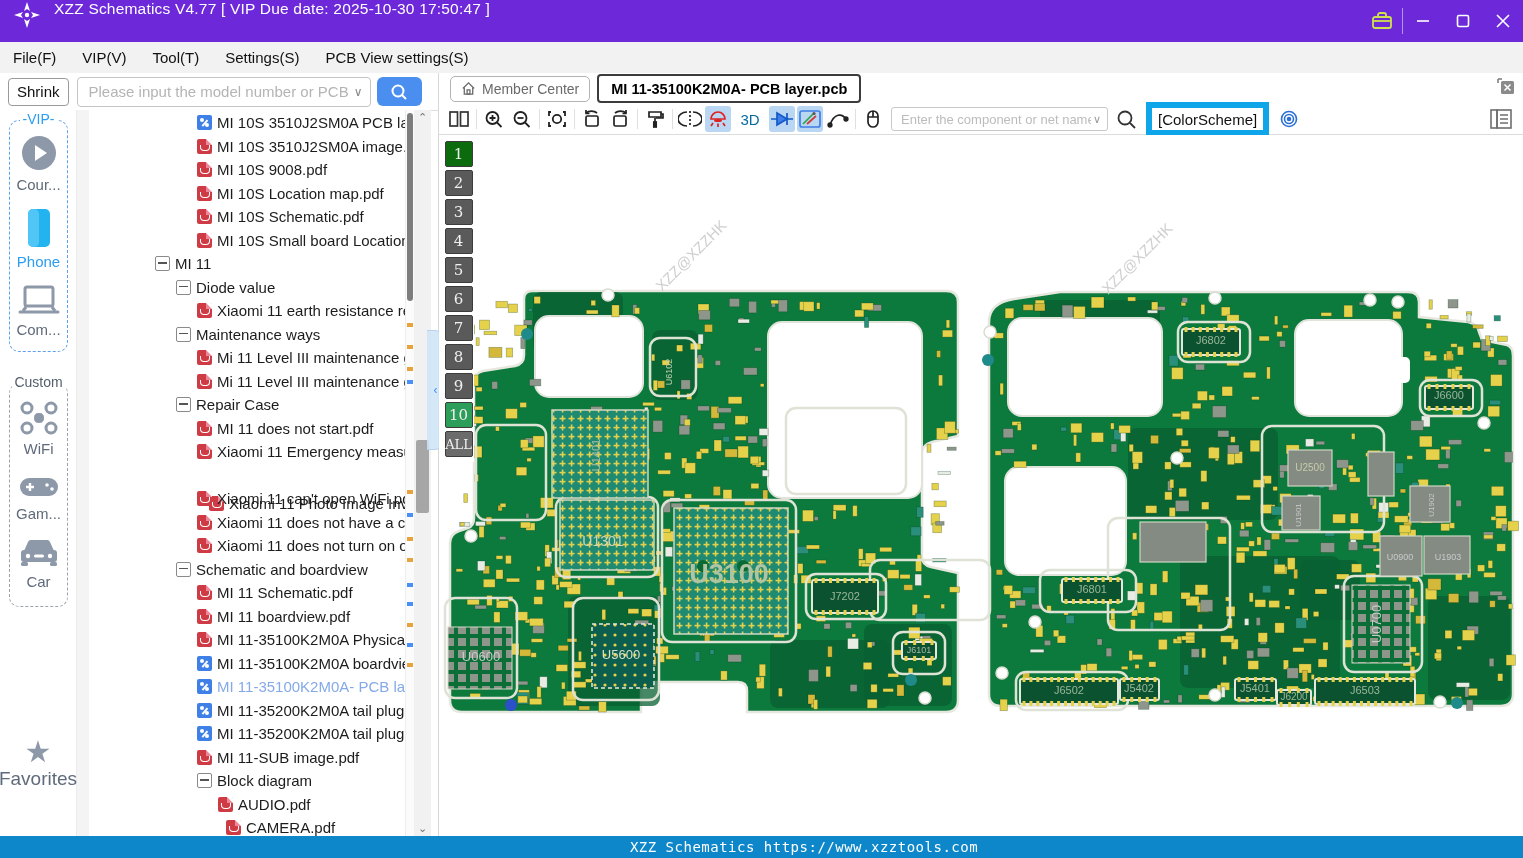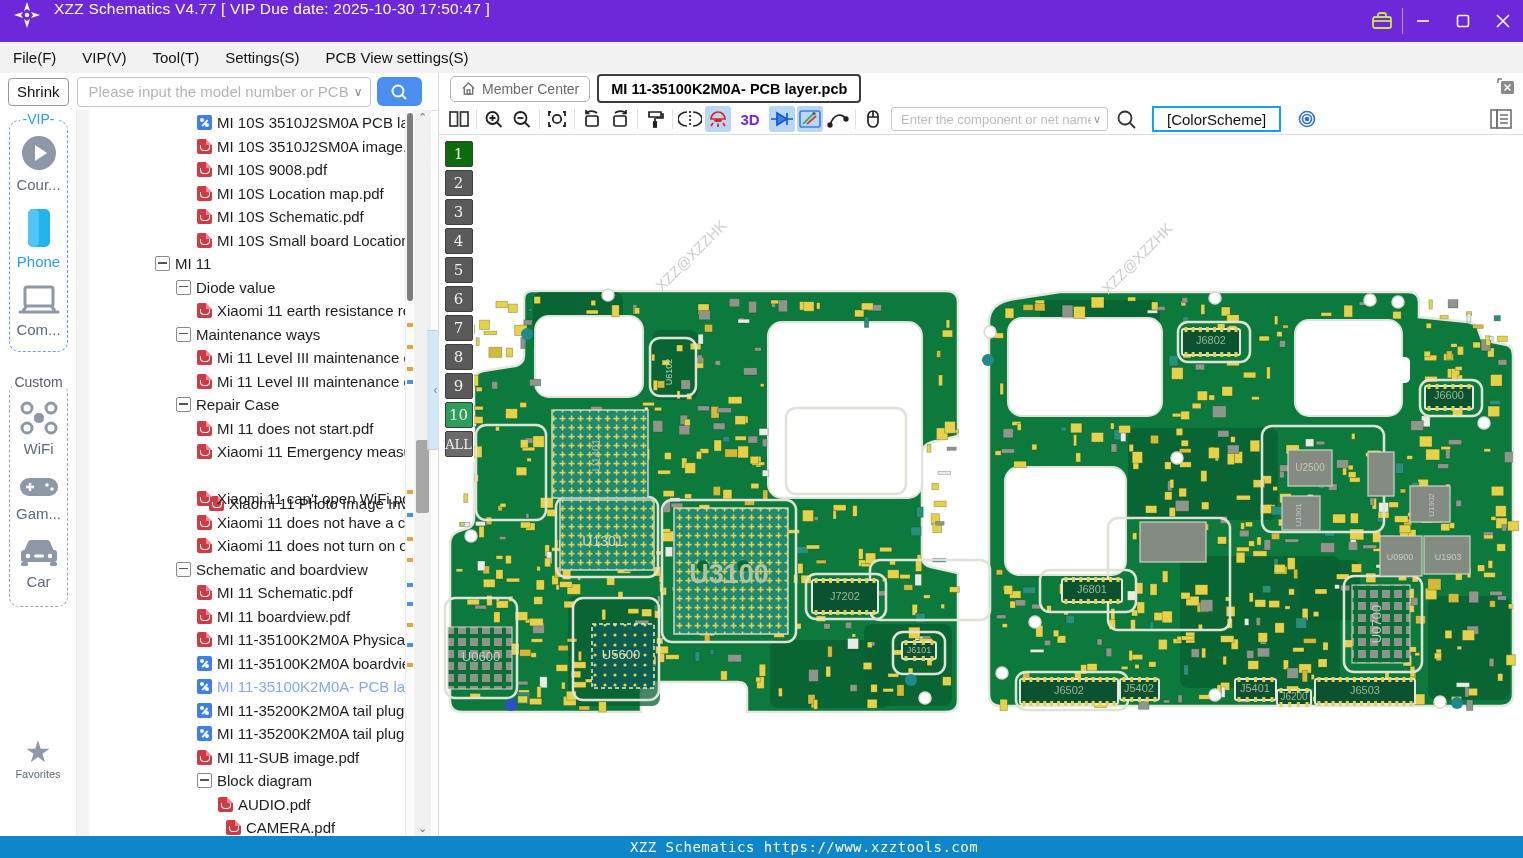"3D" #tool-3d { color: #6d28d9 -> #0369a1; font-weight: bold -> normal }
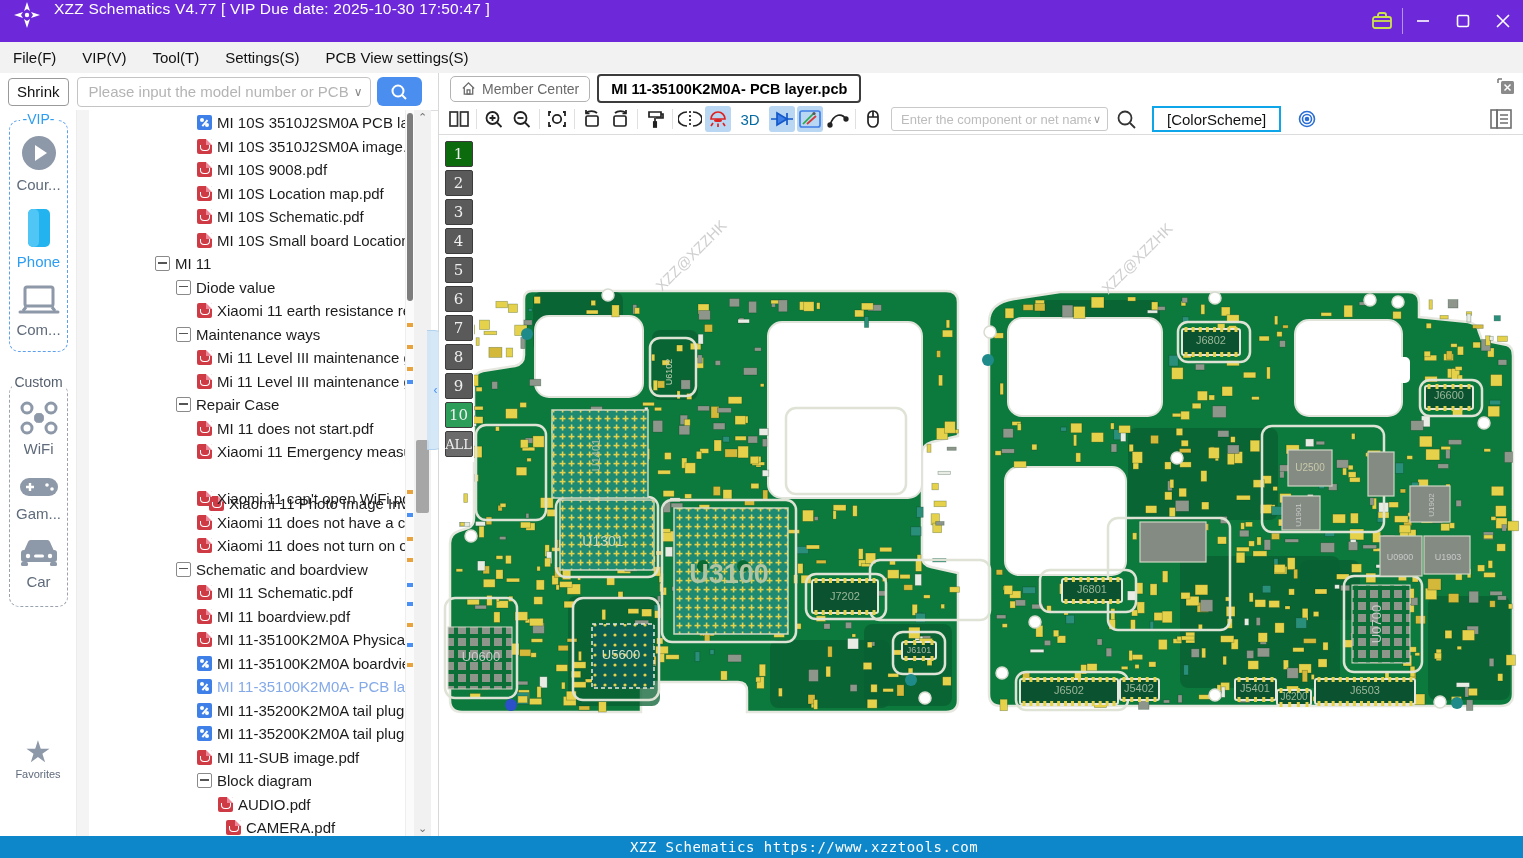"[ColorScheme]" #colorscheme { border: 2px solid #0ea5e9 -> 6px solid #0ea5e9; margin: 0 12px -> 0 6px; padding: 0 13px -> 0 6px }
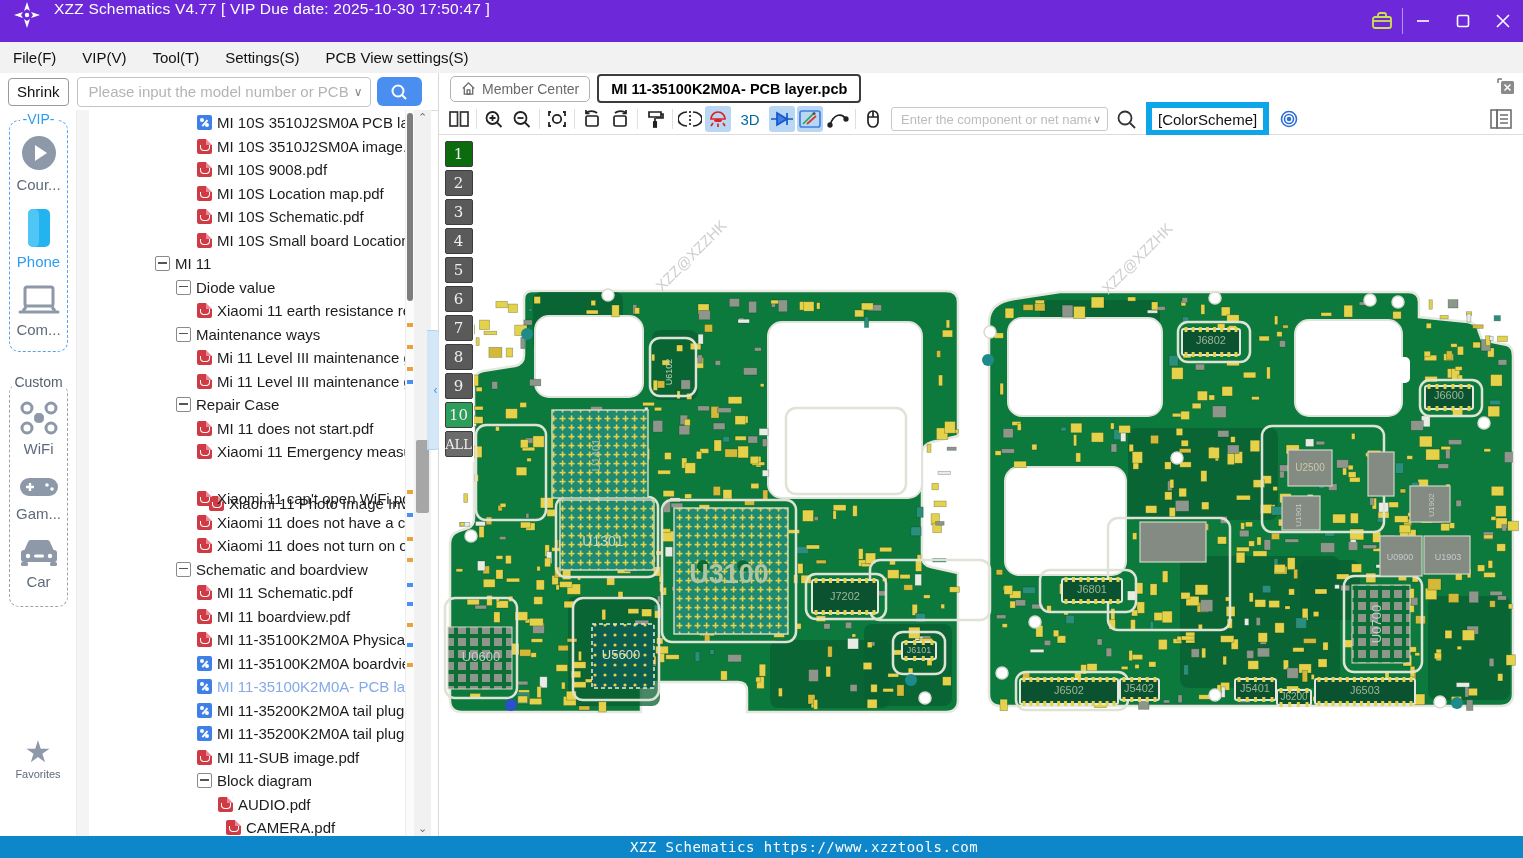"Favorites" #favorites .lbl { font-size: 11px -> 19px }
